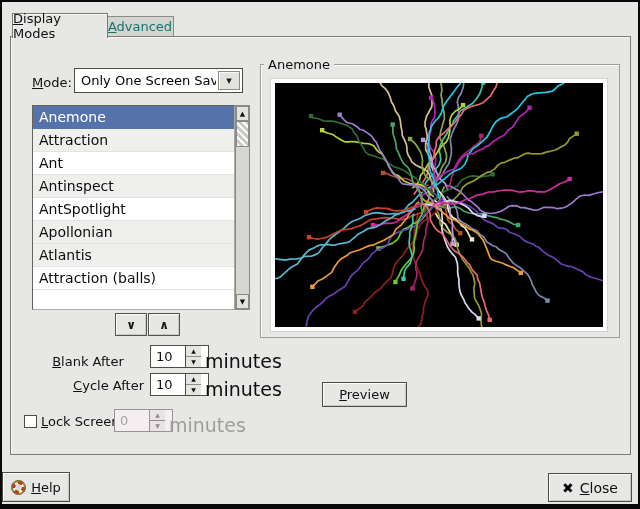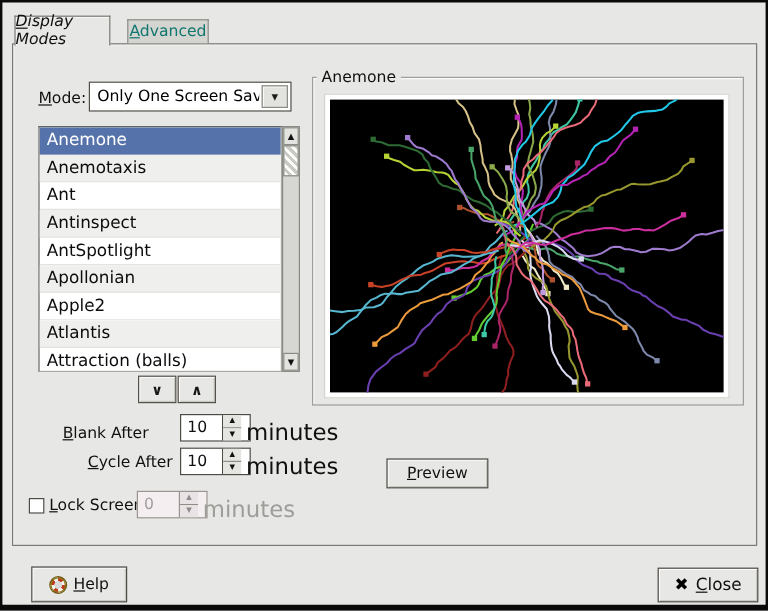"Display Modes" .tab-active { font-style: italic -> none; width: 80px -> 96px }
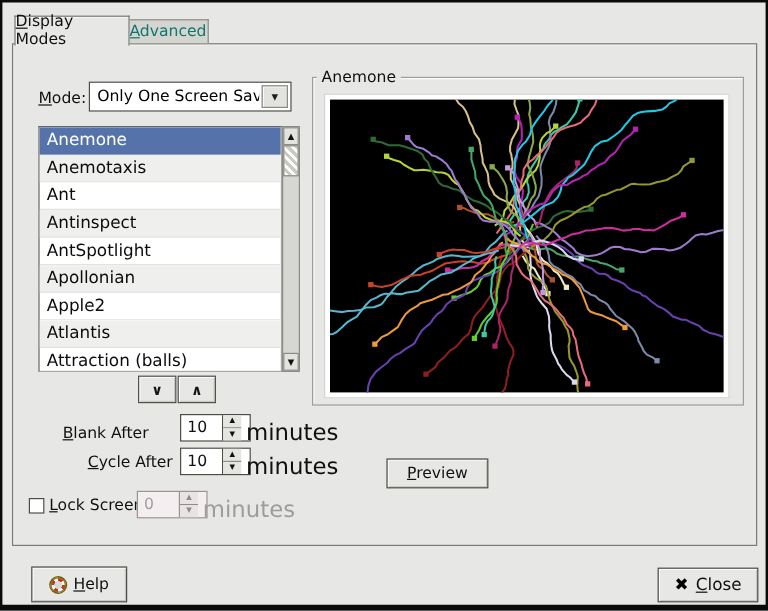"Anemotaxis" div.row { text: Anemotaxis -> Attraction }
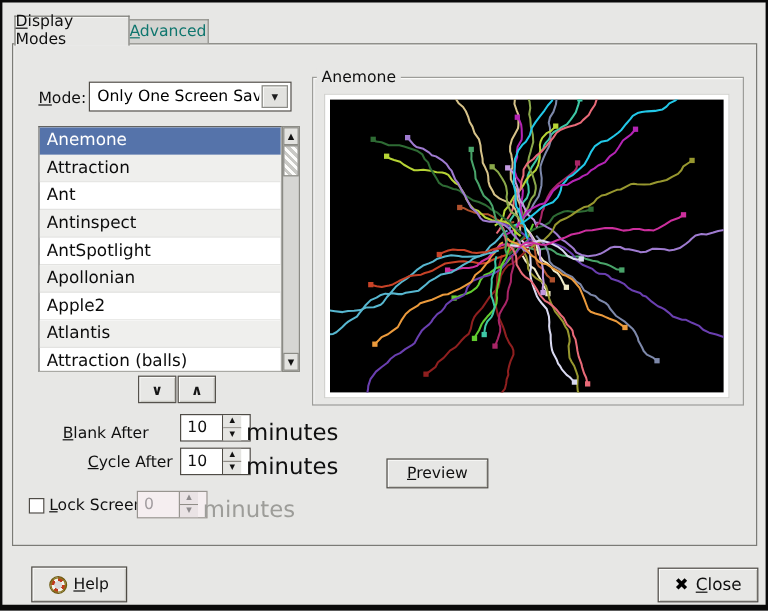"Apple2" div.row { html: <div>Apple2</div> -> none }
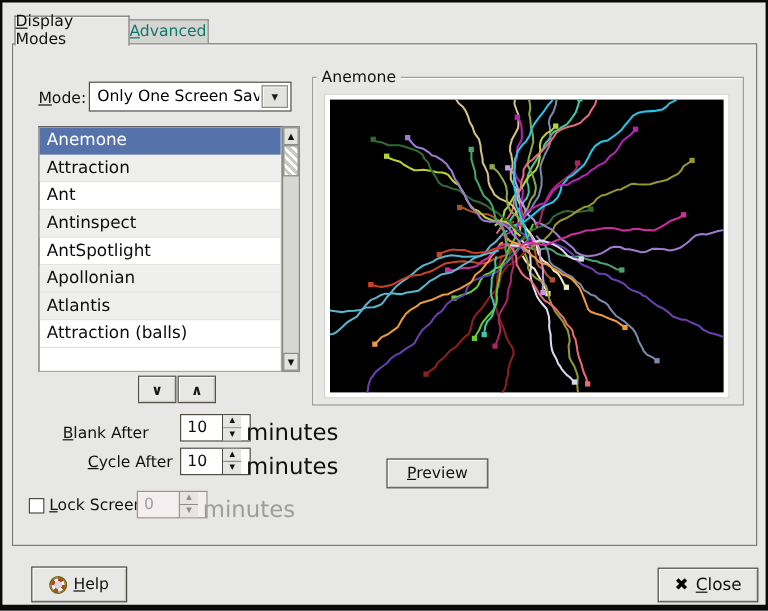"Help" .btn-help { left: 24px -> 0; width: 80px -> 68px }
